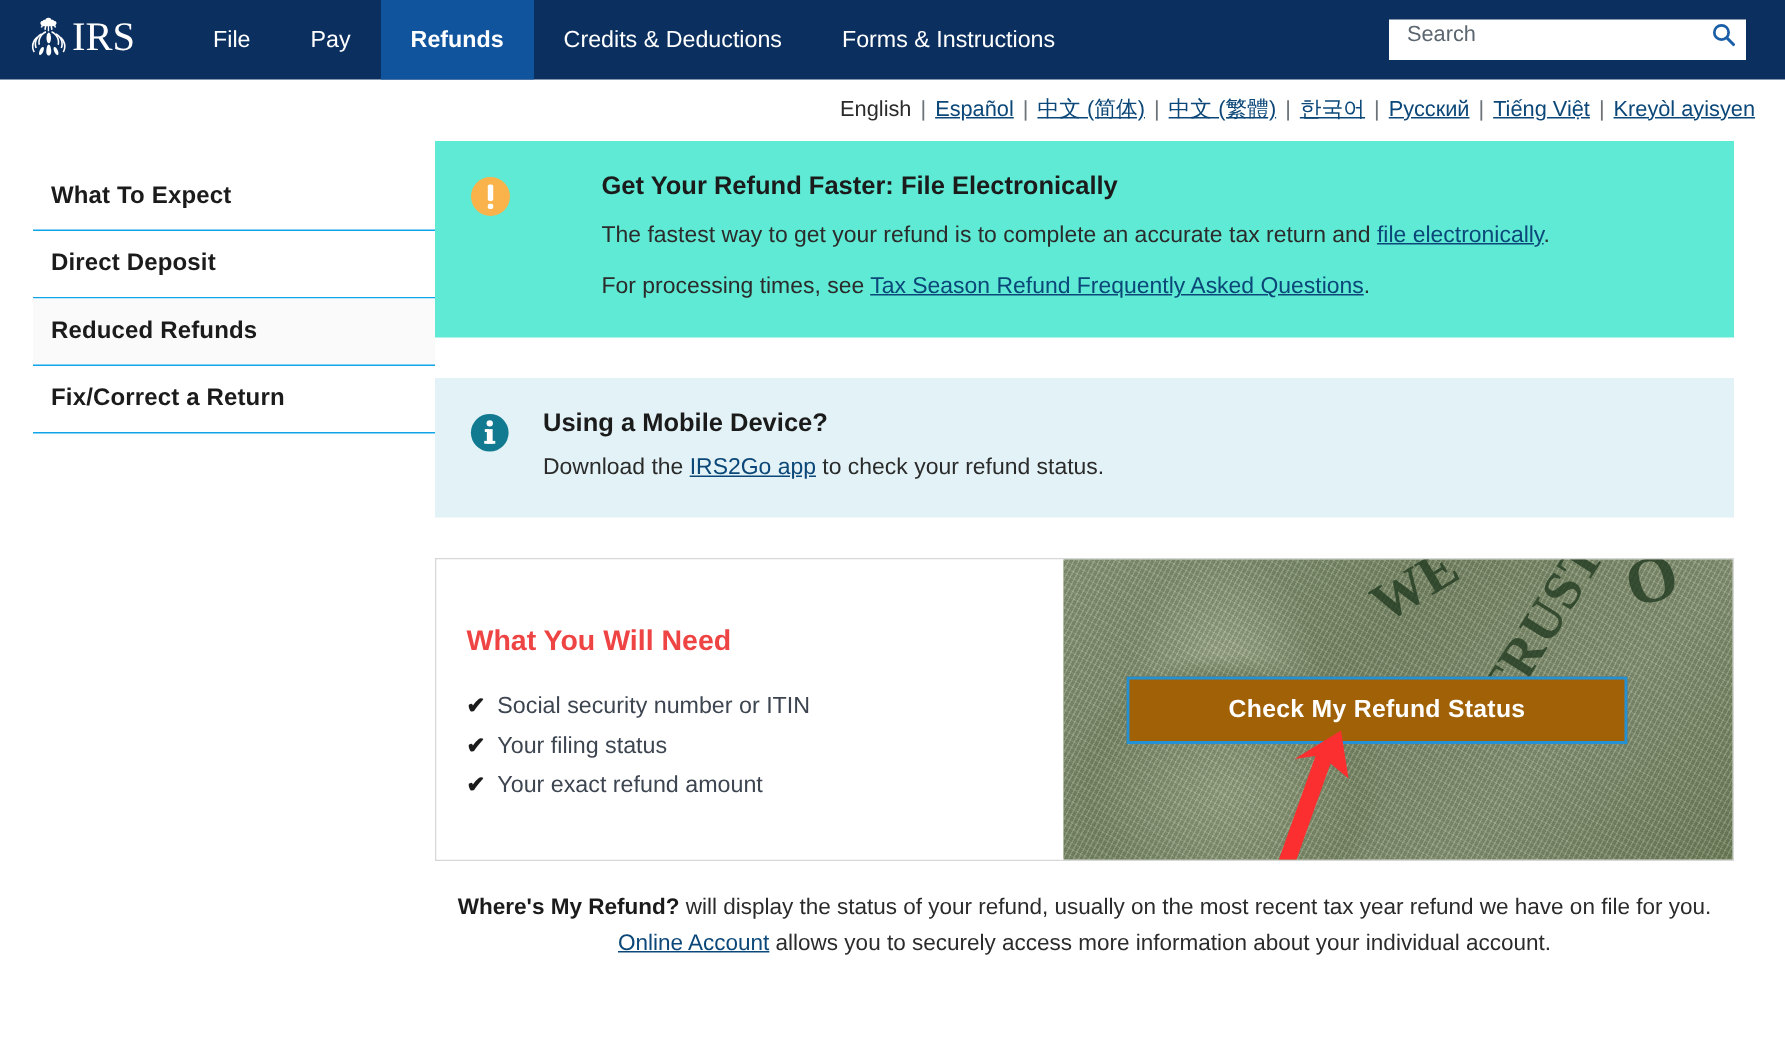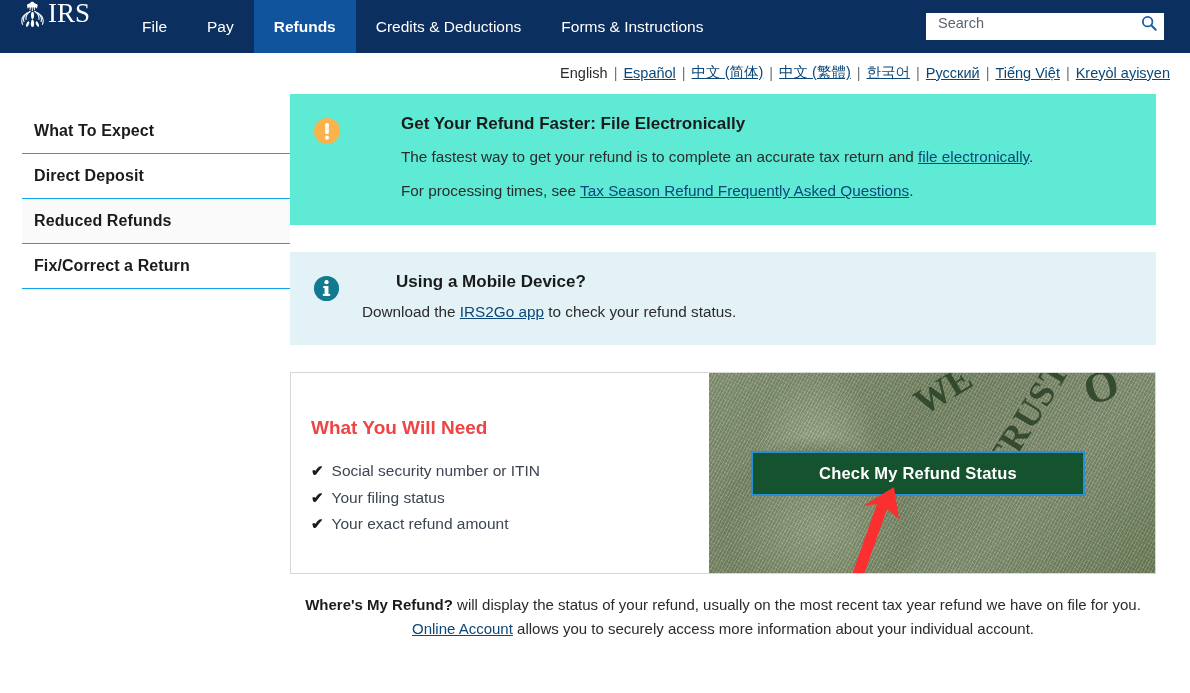"IRS" .logo-wrap { align-items: none -> center }
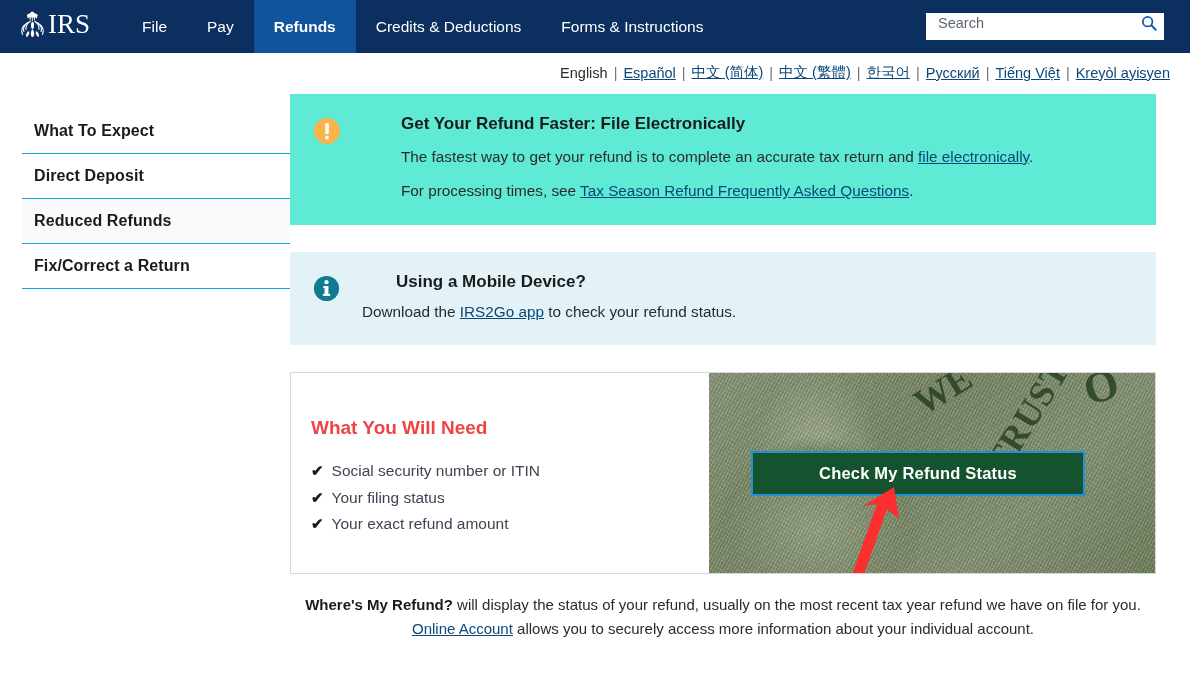"Using a Mobile Device?" .alert.info .alert-title { margin-left: 34px -> none }
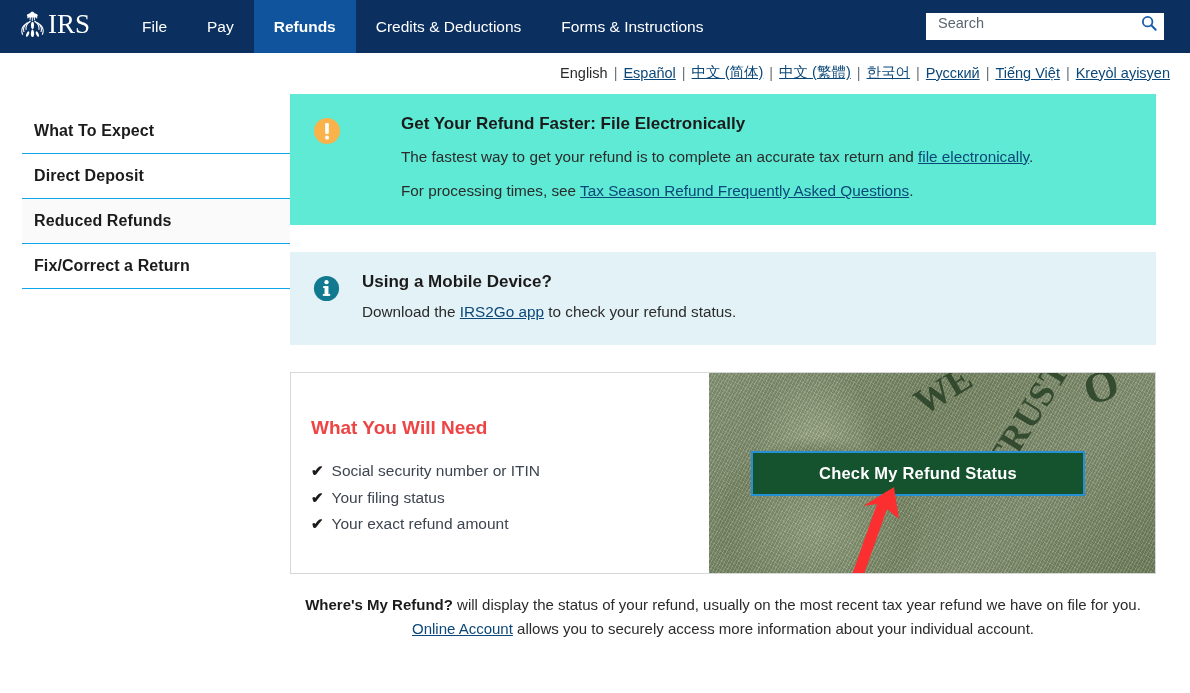"Check My Refund Status" .refund-btn { background: #14532d -> #a16207 }
